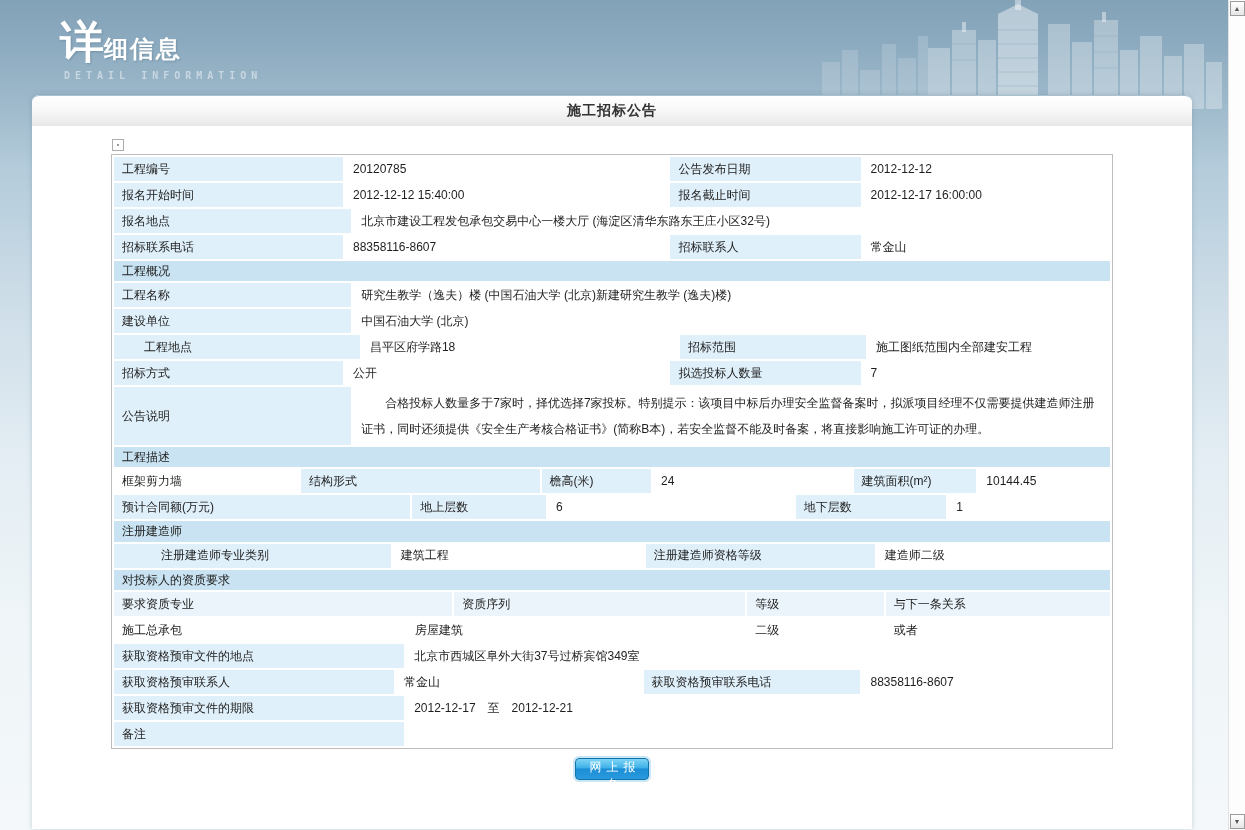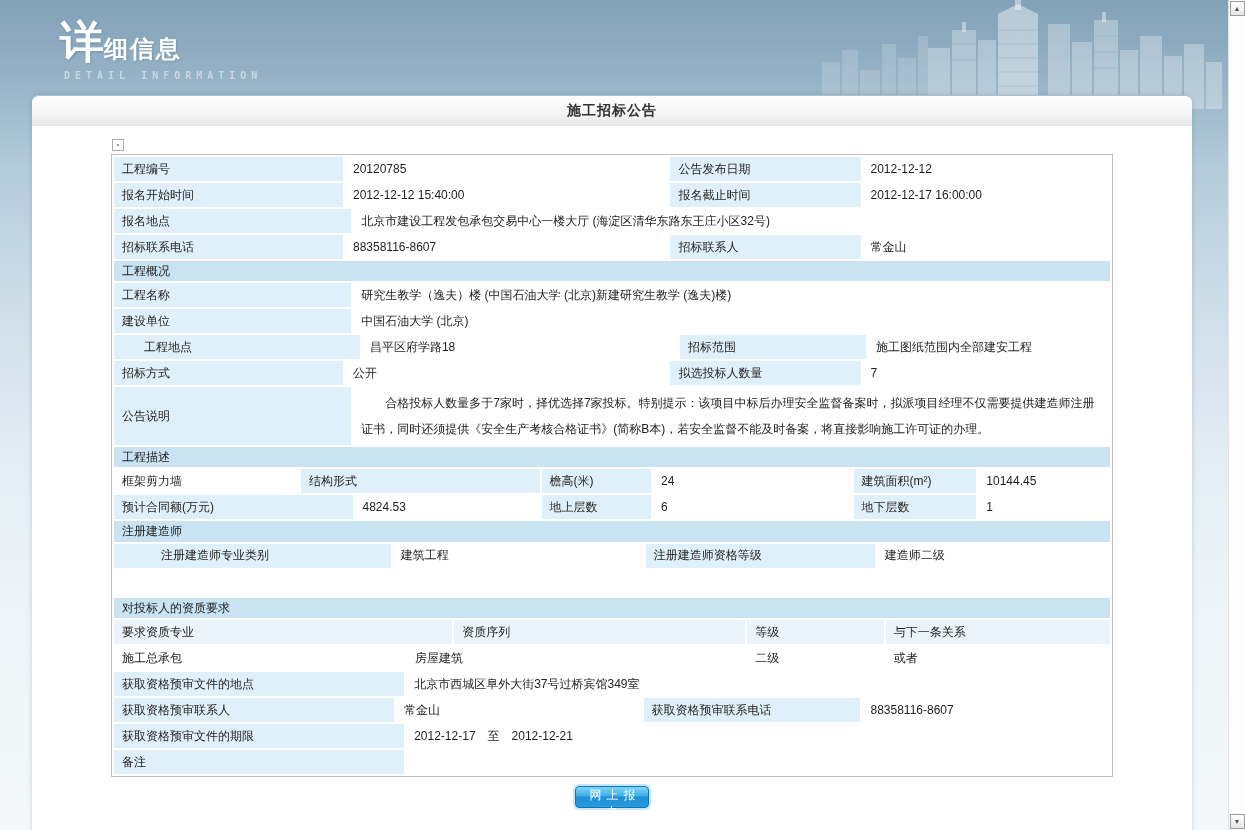"4824.53" div.cell { html: <div>4824.53</div> -> none }
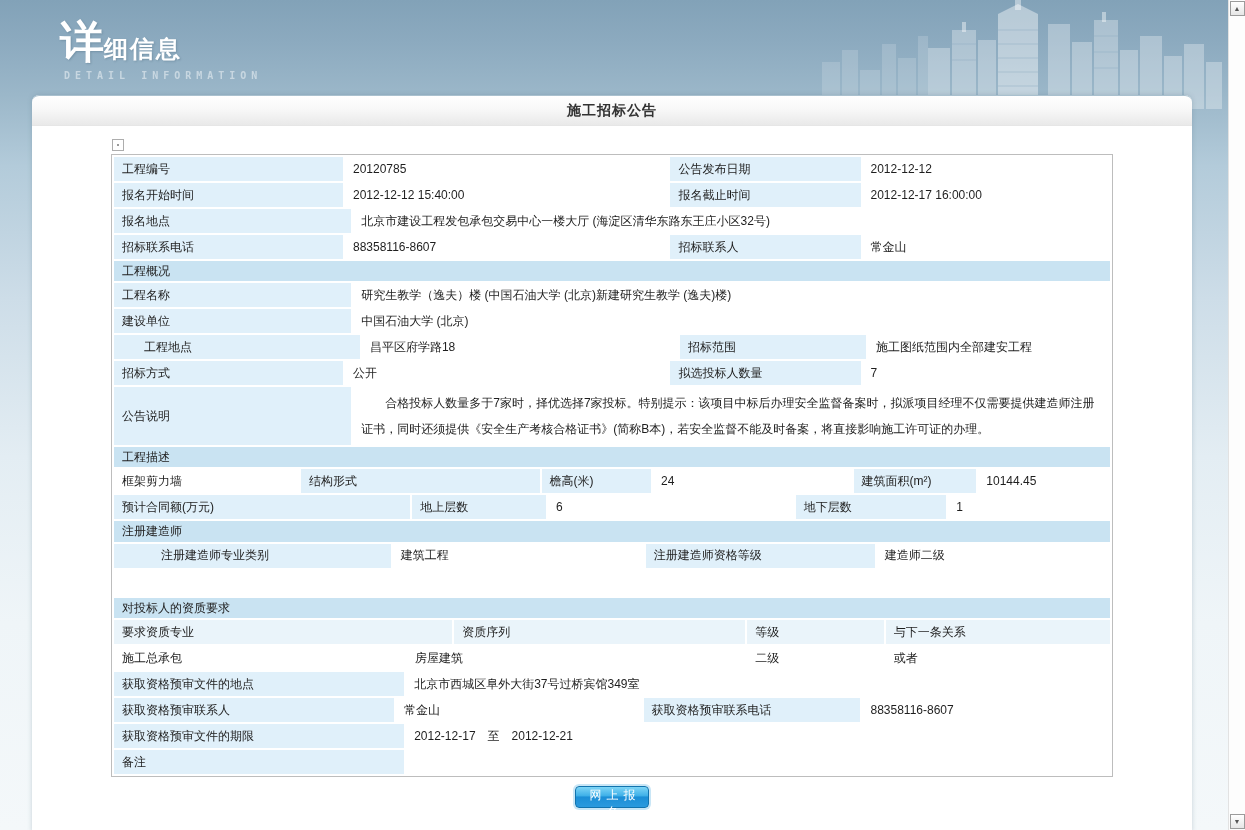"对投标人的资质要求" div.cell { margin-top: 28px -> none }
